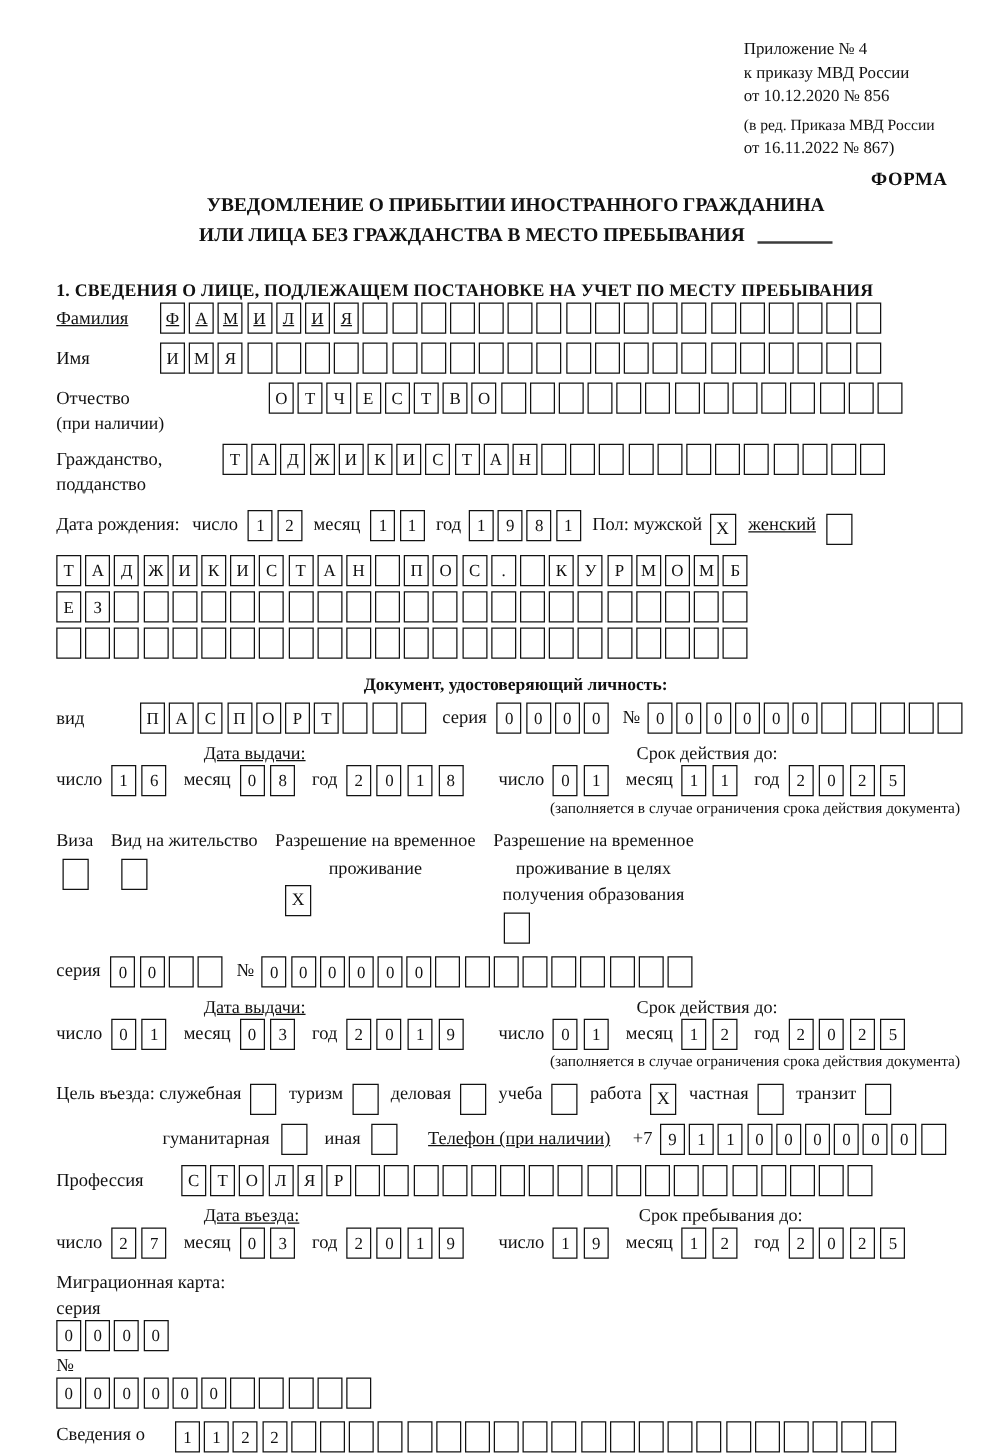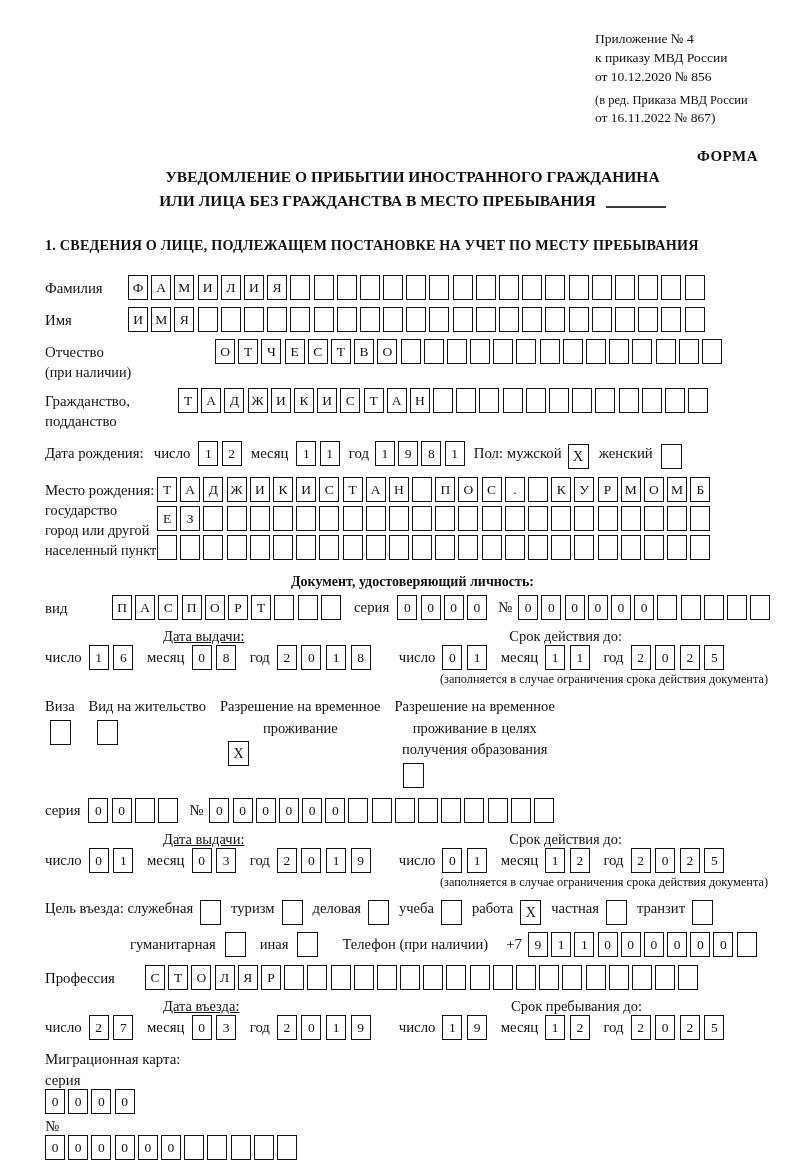"ФОРМА" .form-word { margin: 20px 22px 0 0 -> 8px 22px 0 0 }
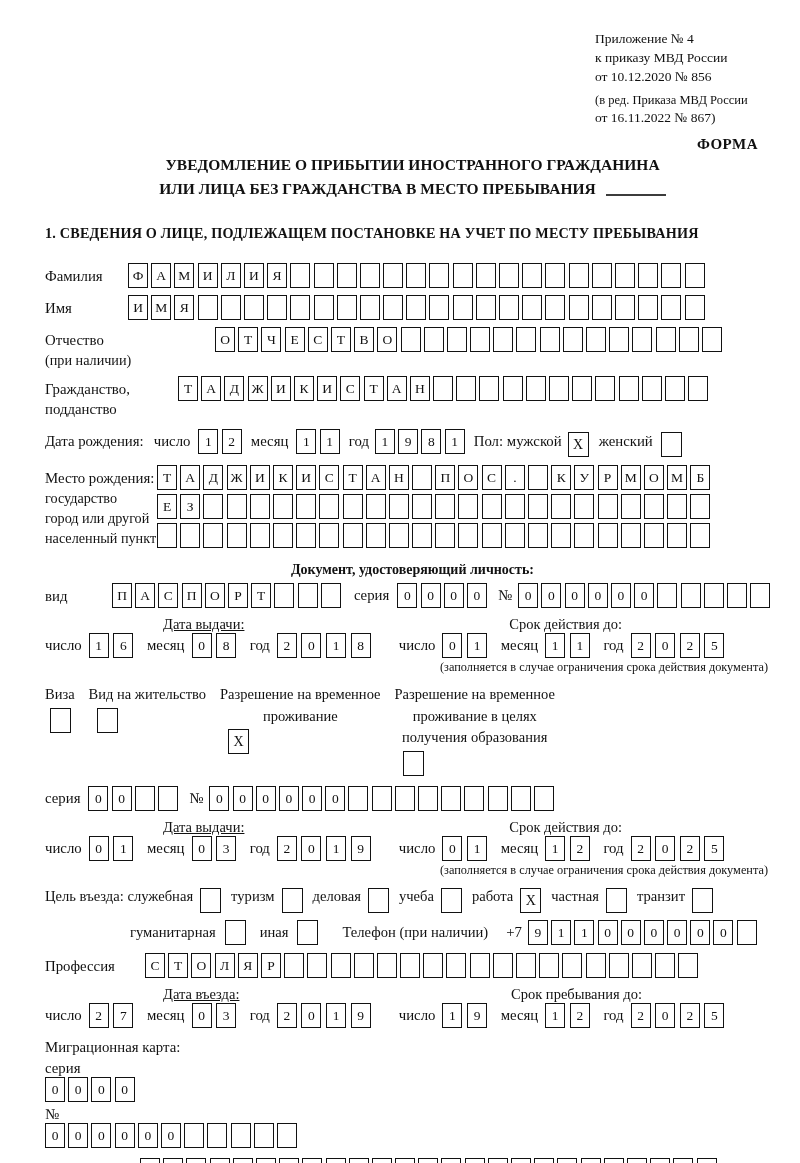"Фамилия" div.row { margin-top: 21px -> 0; text-decoration: none -> underline }
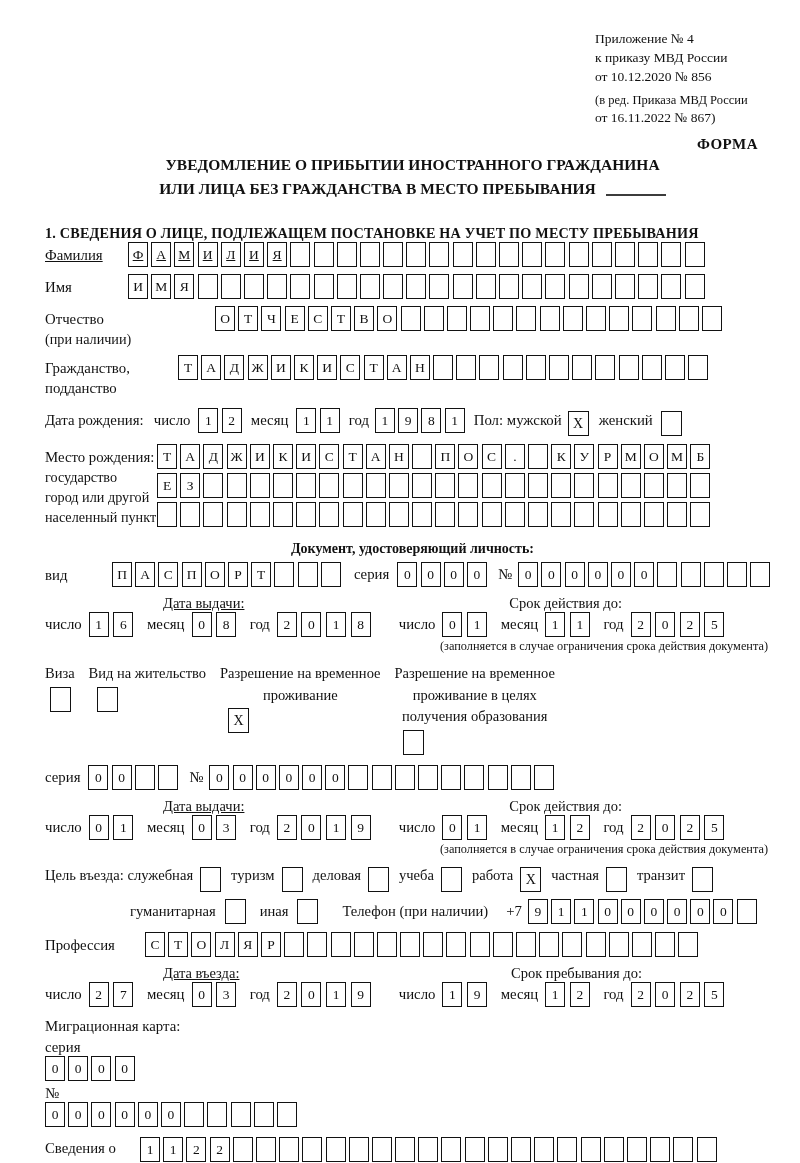"женский" .g10 { text-decoration: none -> underline }
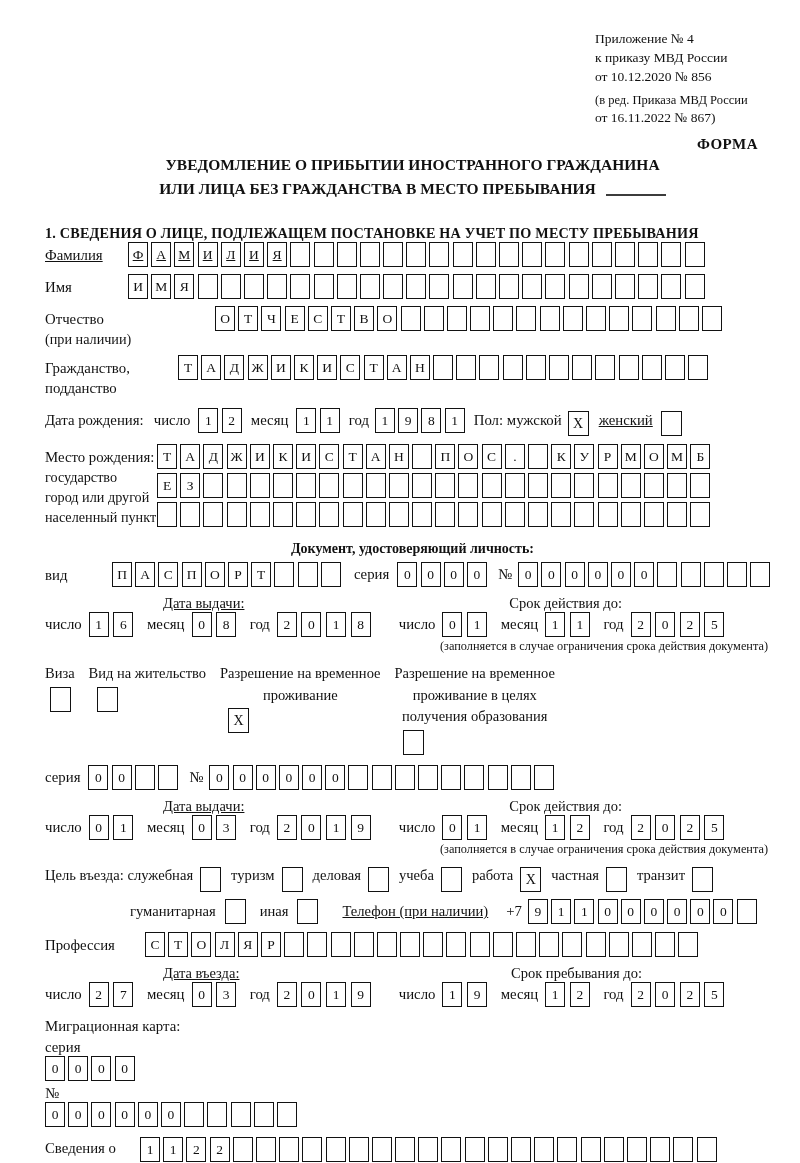"Место рождения:" span.lbl { html: <span> <span>Место рождения:</span><br> <span>государство</span><br> <span>город или другой</span><br> <span>населенный пункт</span> </span> -> none }
